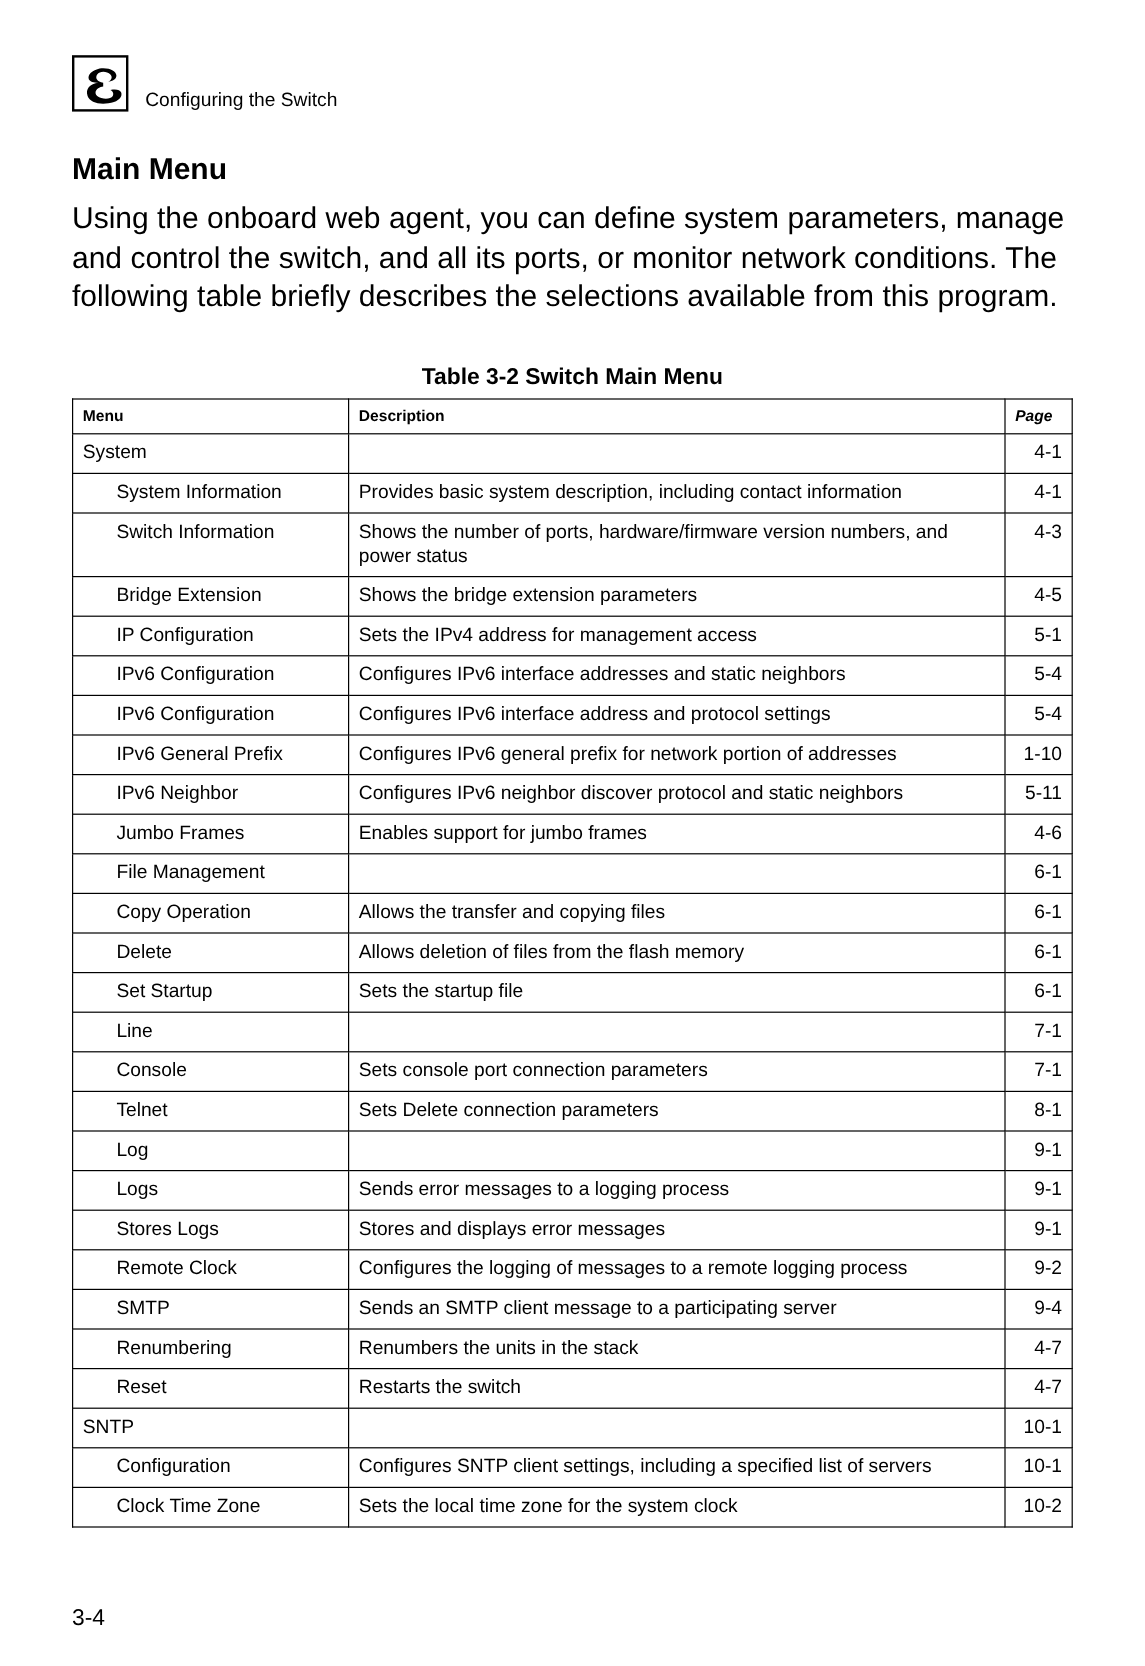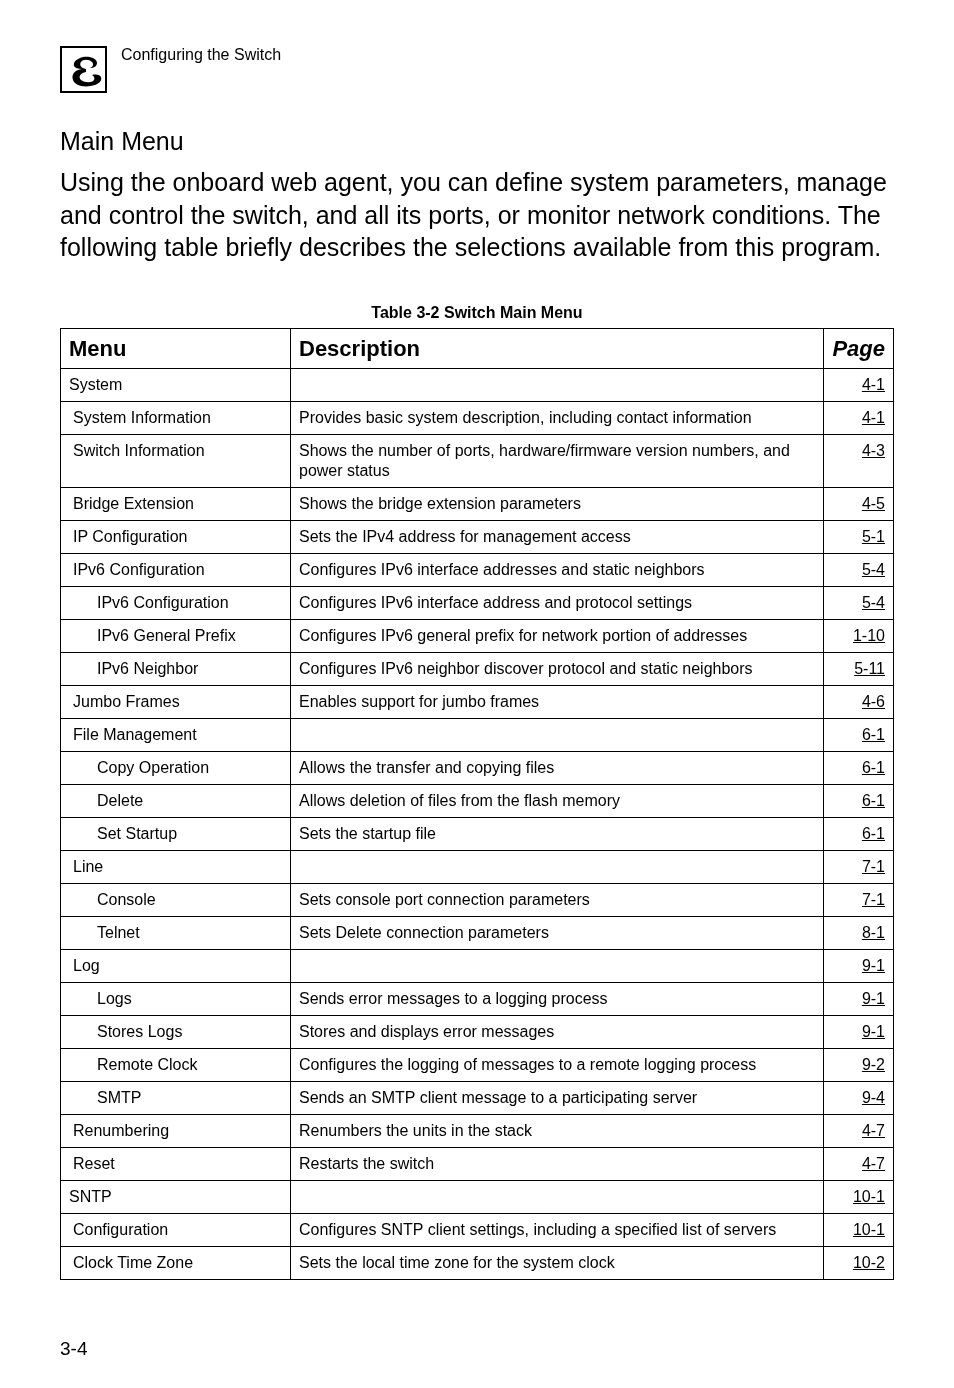"Configuring the Switch" .header { align-items: flex-start -> flex-end }
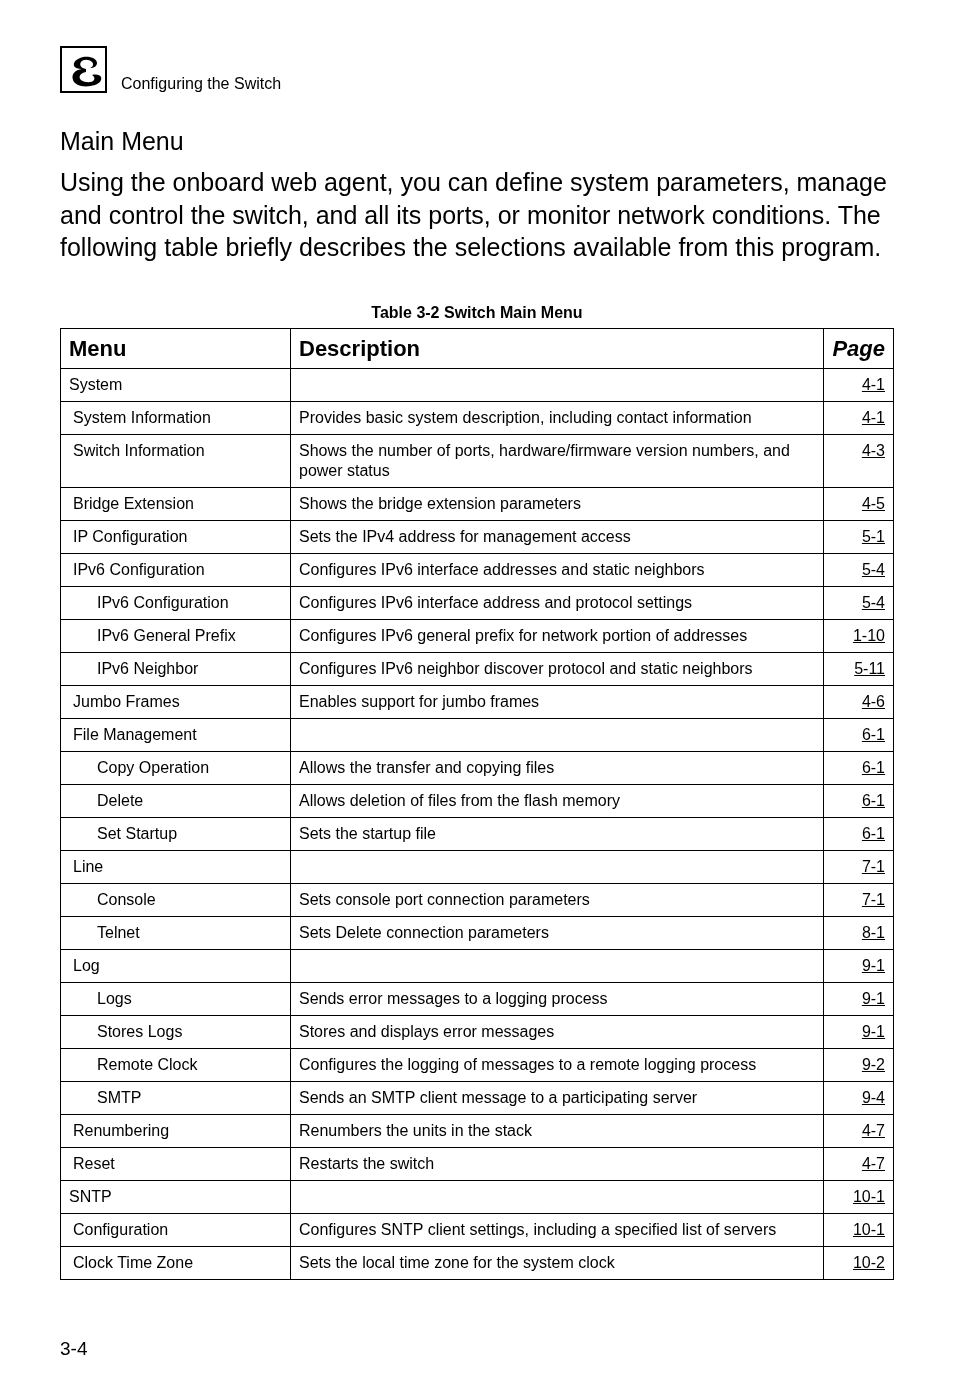"Main Menu" h1.section-title { font-weight: normal -> bold }
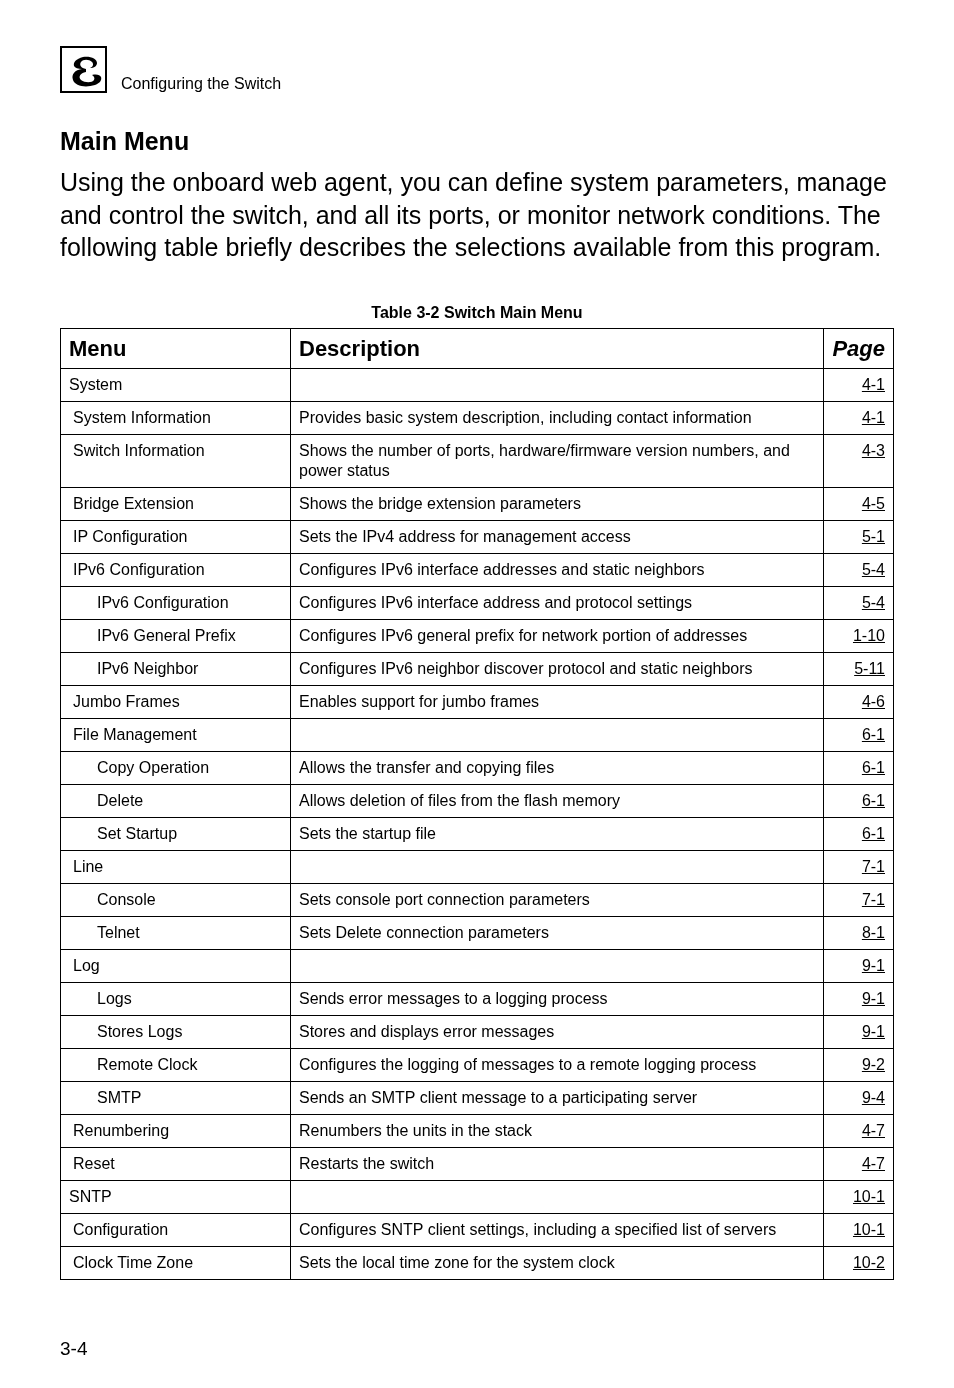"Table 3-2 Switch Main Menu" .table-caption { font-size: 16px -> 19px }
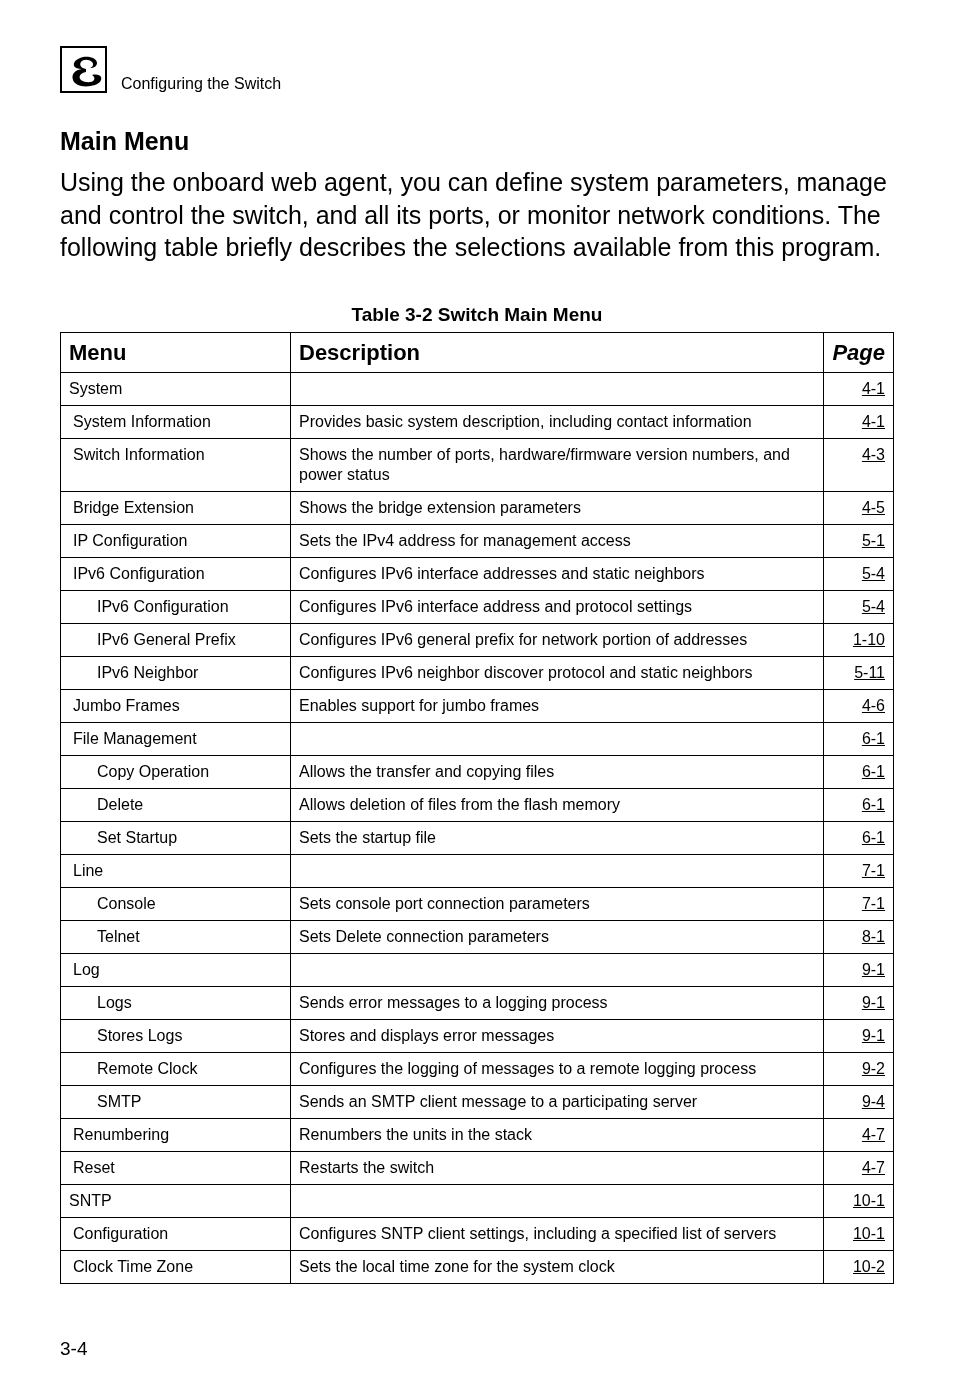"Menu" th { font-size: 22px -> 13px }
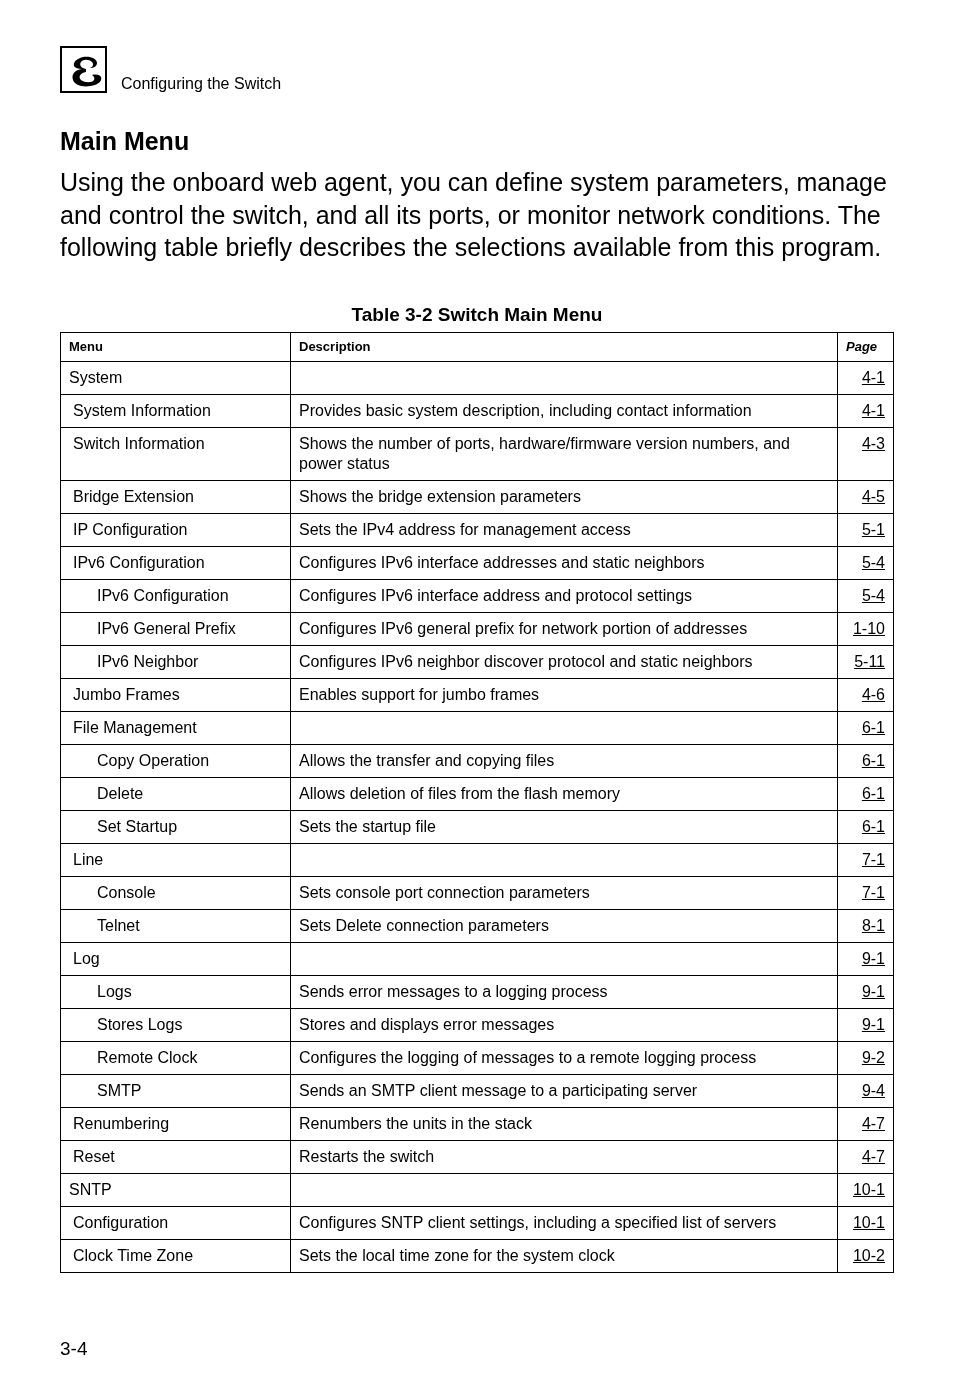"4-1" td.page { text-decoration: underline -> none }
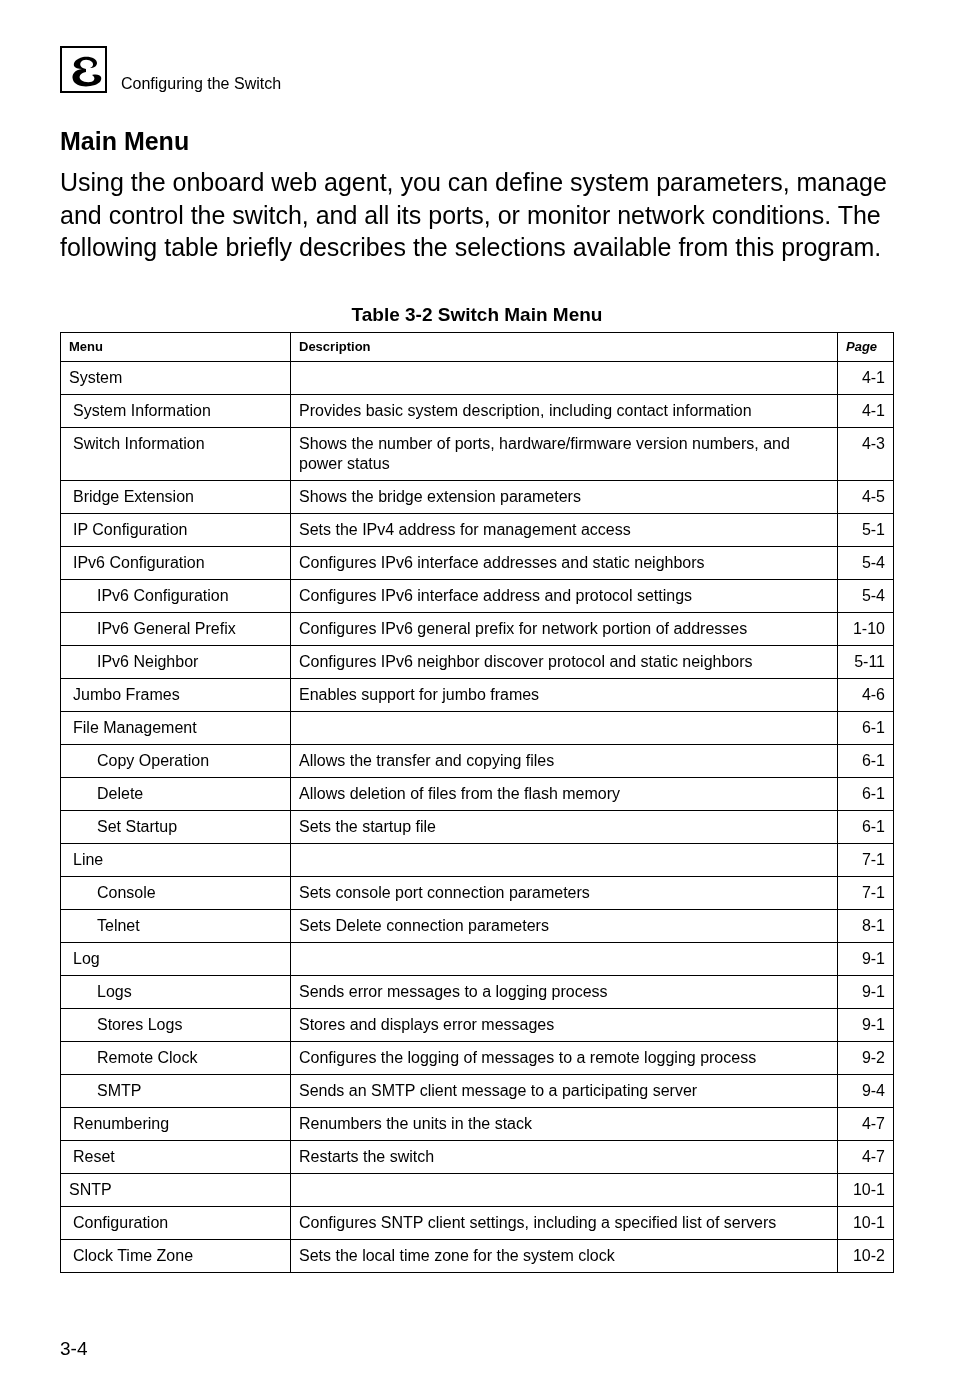"System Information" td.menu.indent1 { padding-left: 12px -> 36px }
